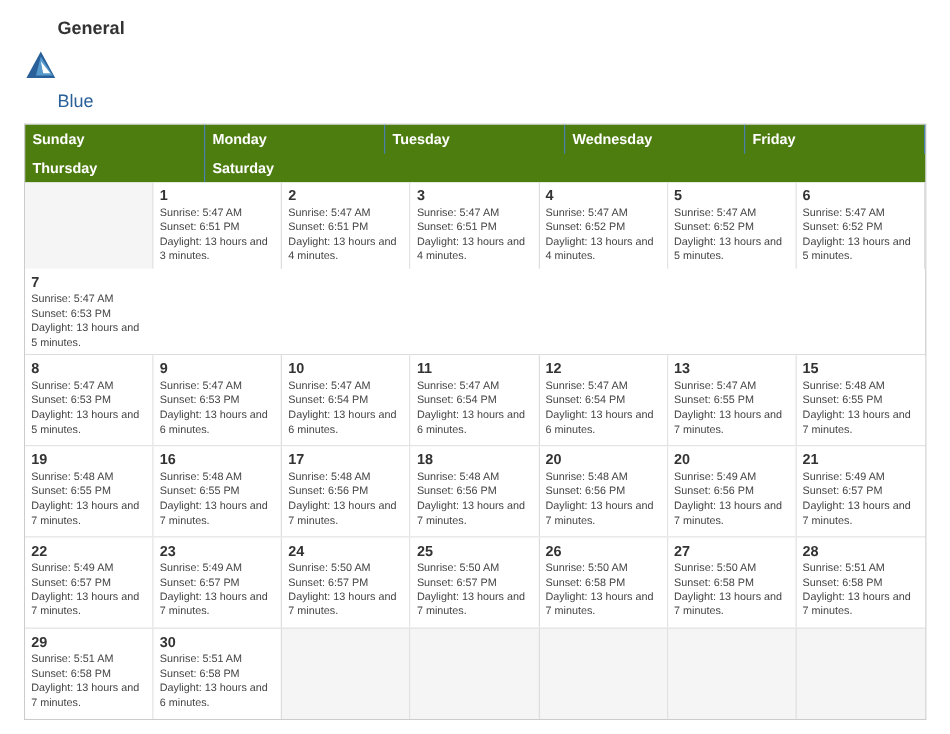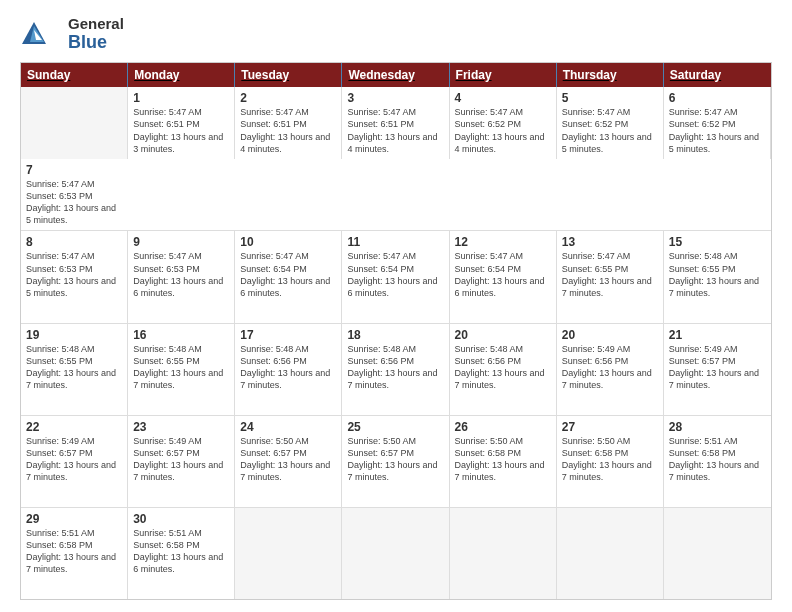"General" .logo { gap: 20px -> 0 }
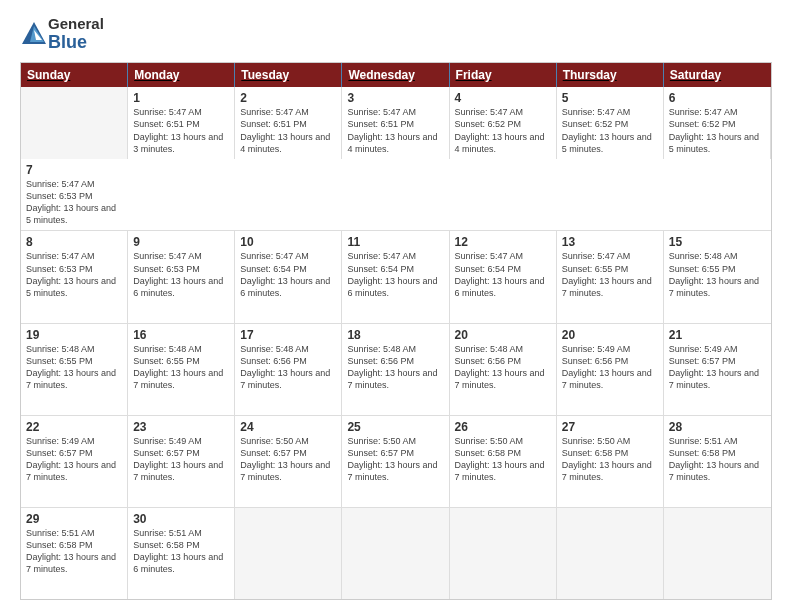"Blue" .logo-blue { font-size: 18px -> 15px; font-weight: bold -> normal; margin-top: none -> 44px }
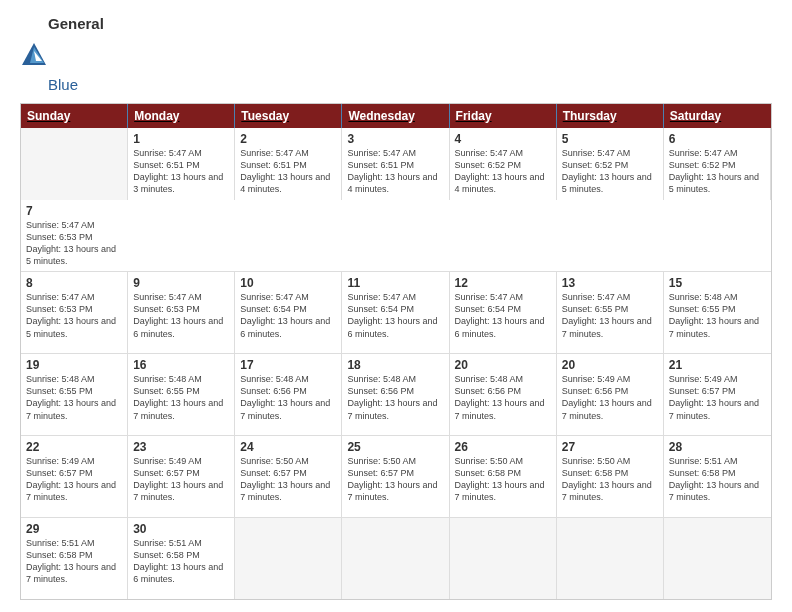"Sunday" .cal-header { background: #7f1d1d -> #4d7c0f; grid-template-columns: repeat(7, 1fr) -> repeat(5, 1fr); text-decoration: underline -> none }
